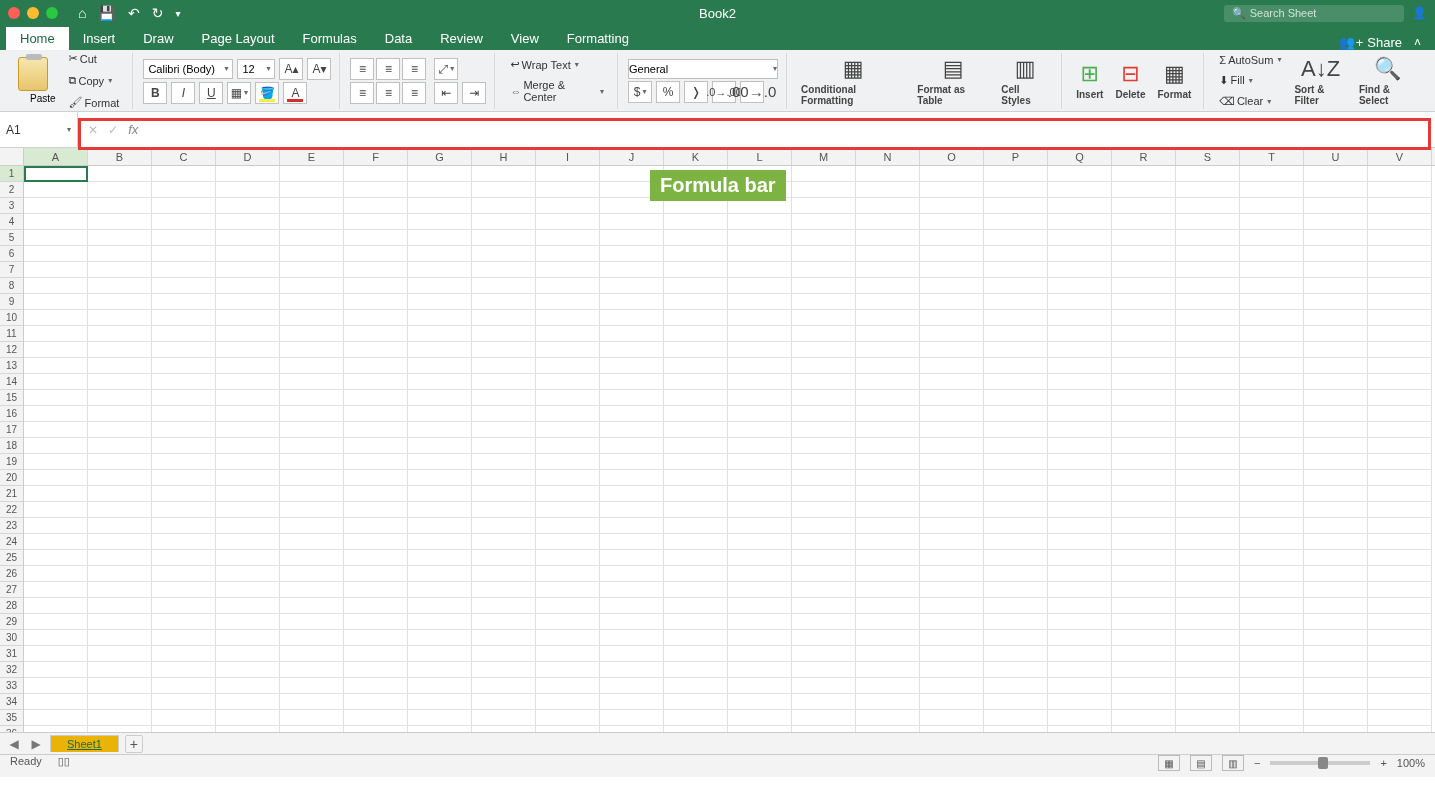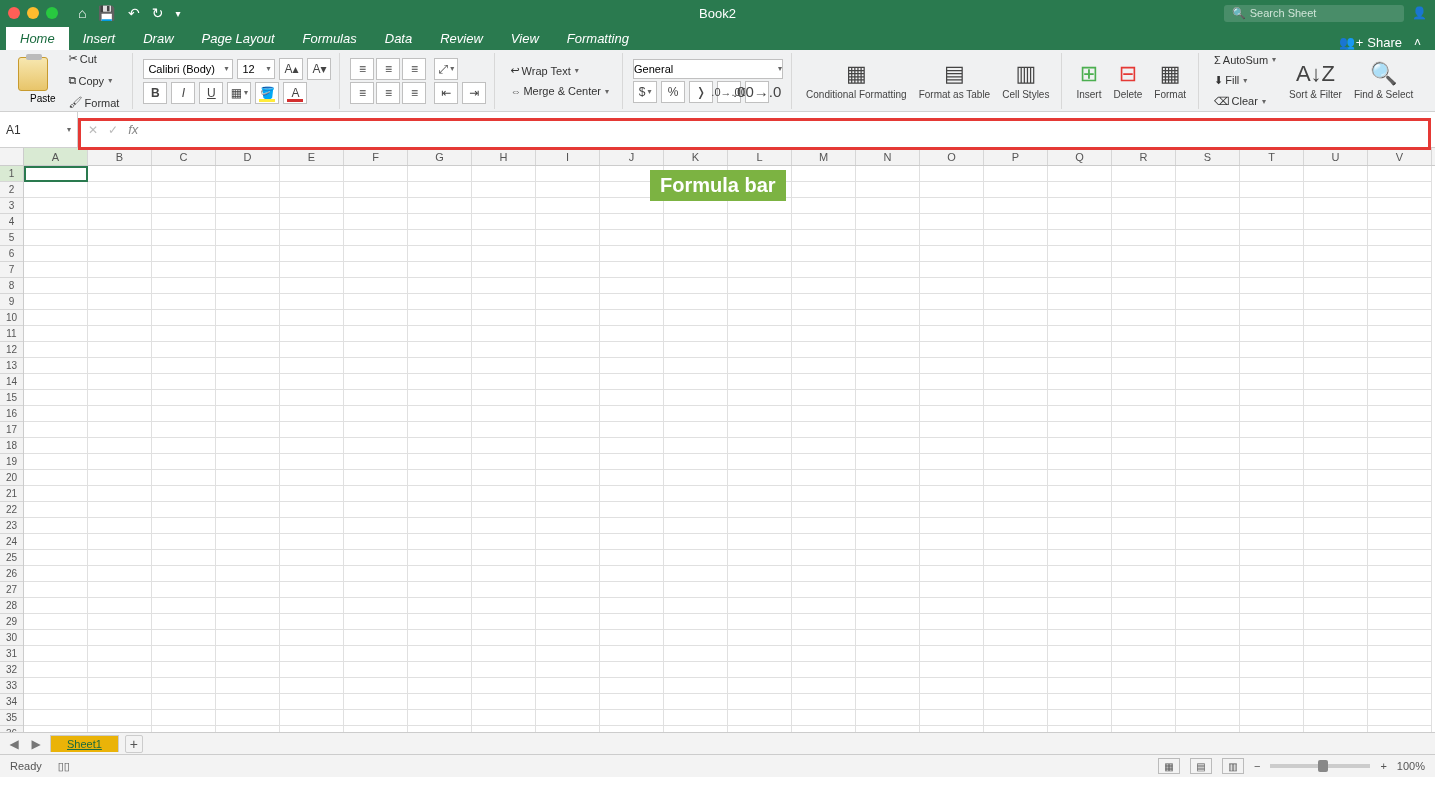"Home" .tab { font-style: italic -> none }
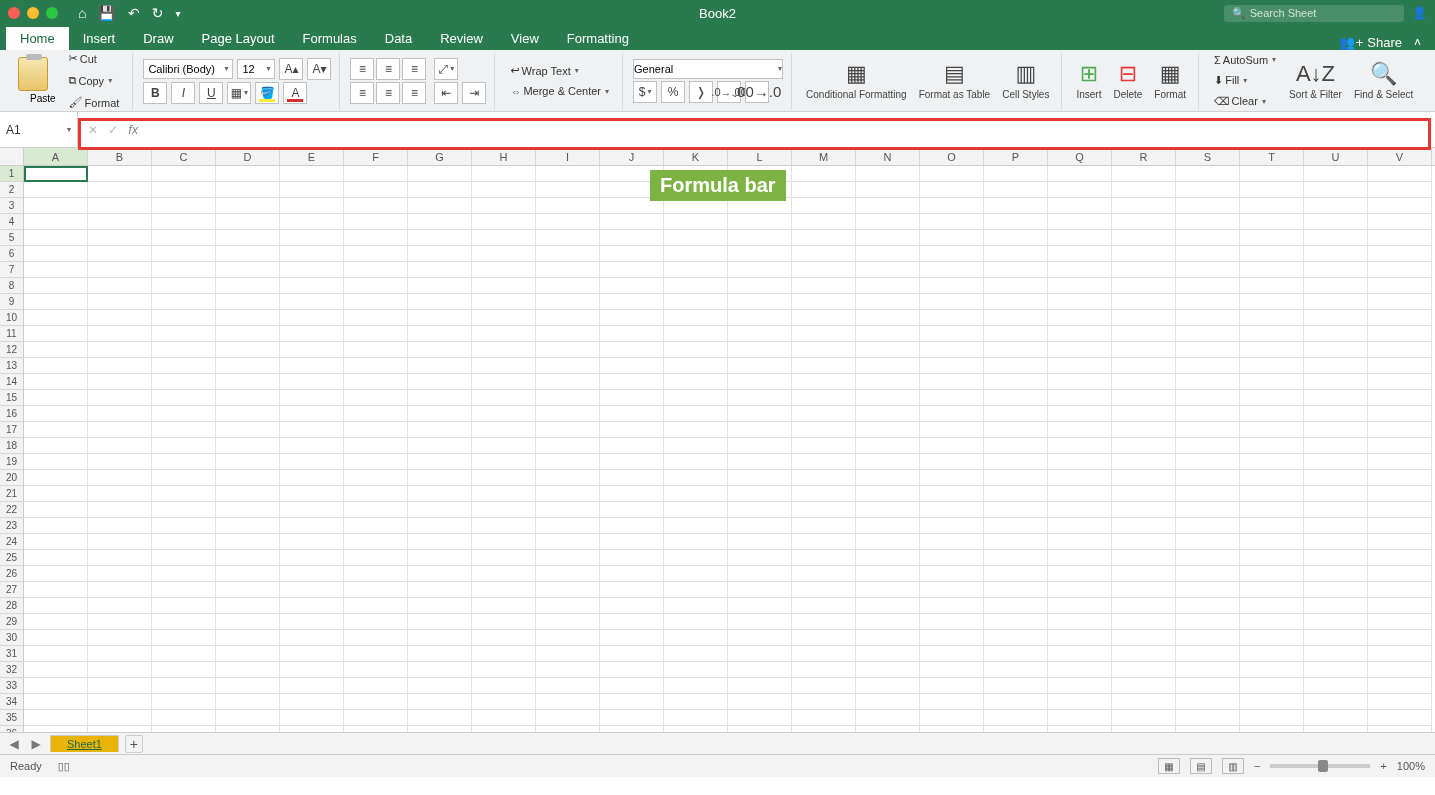"Conditional Formatting" .bigbtn .lbl { font-weight: none -> bold }
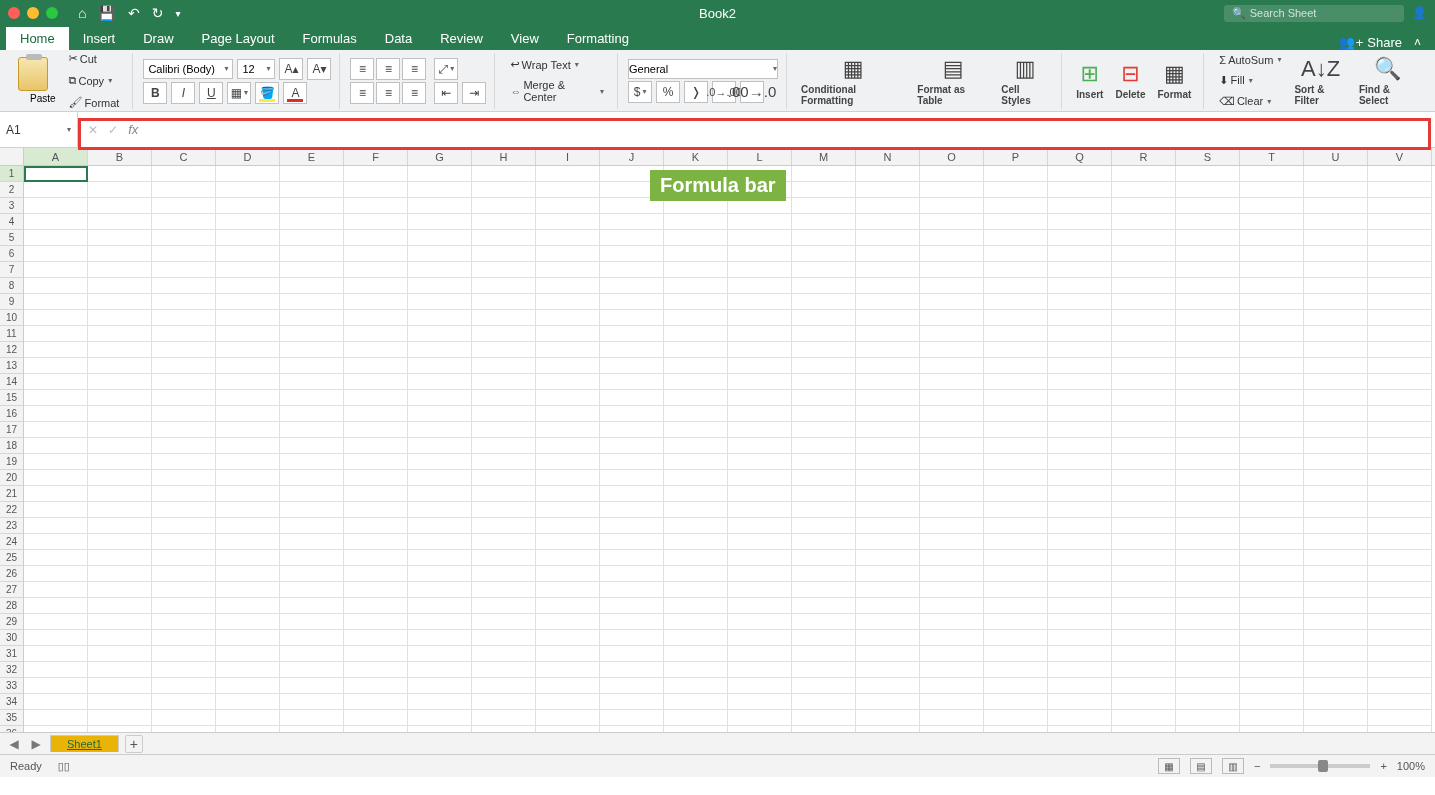"Ready" .statusbar { align-items: center -> flex-start }
